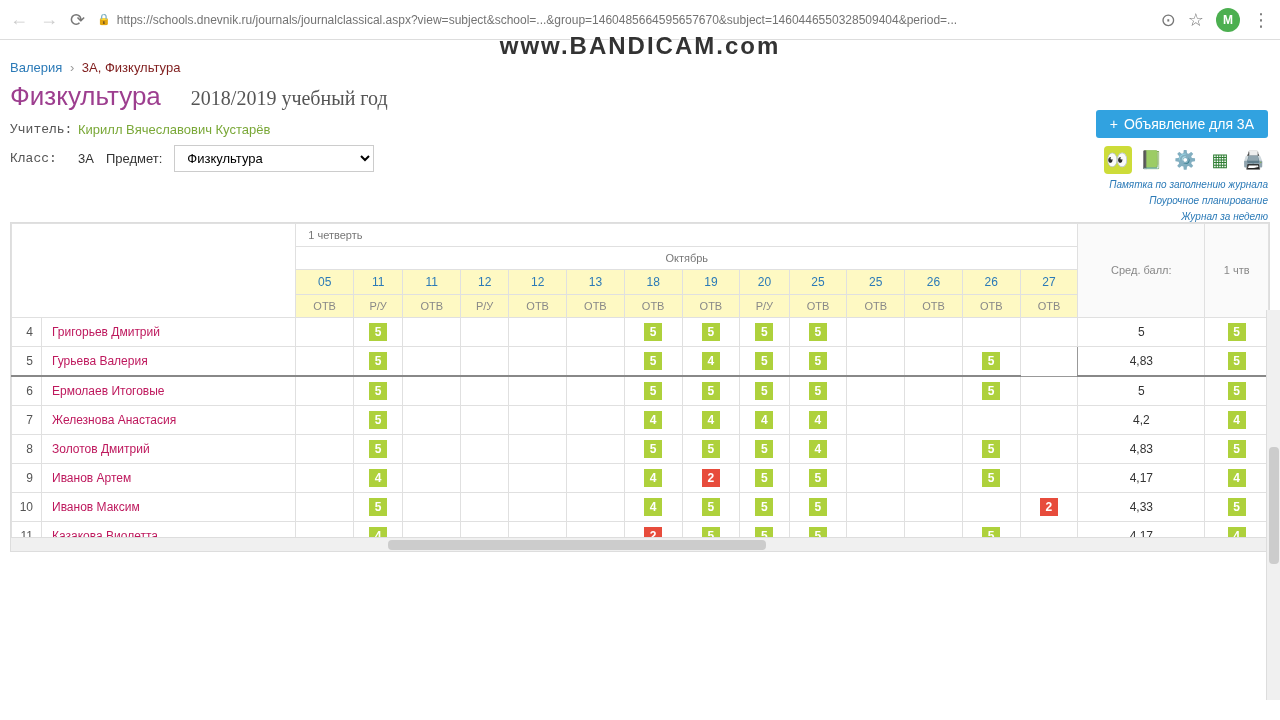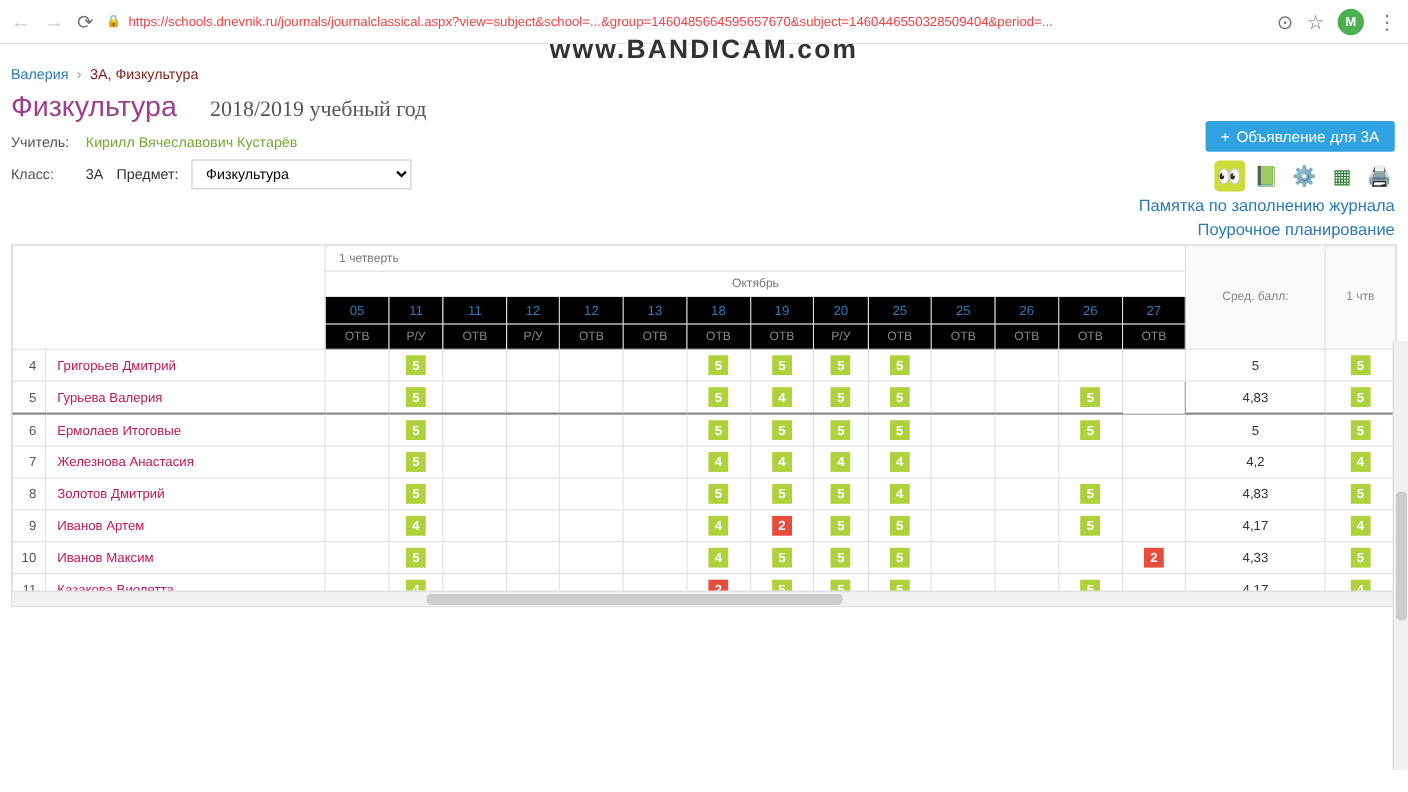"https://schools.dnevnik.ru/journals/jour" .url-text { color: #ef4444 -> #737373 }
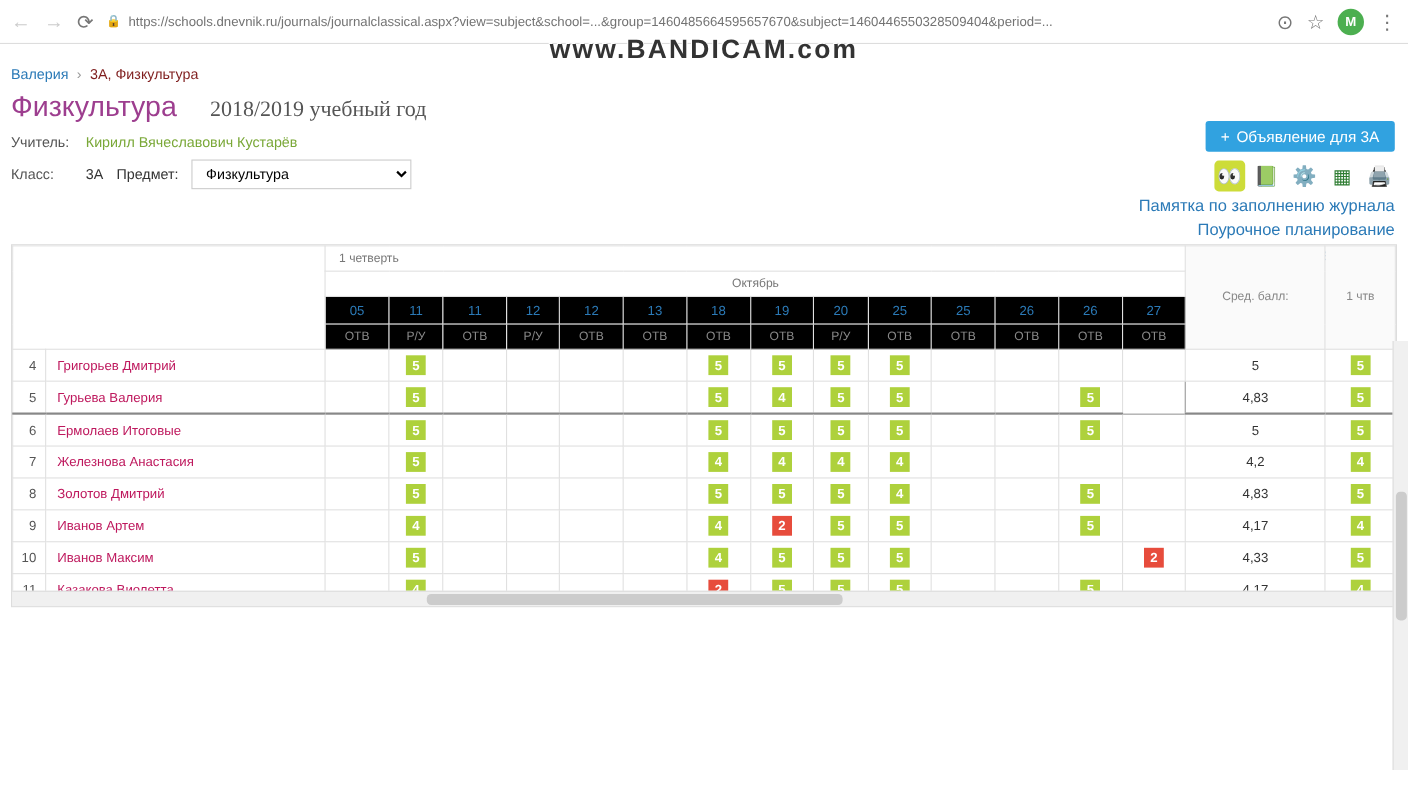"Учитель:" .field-row .lbl { font-family: none -> Liberation Mono, monospace }
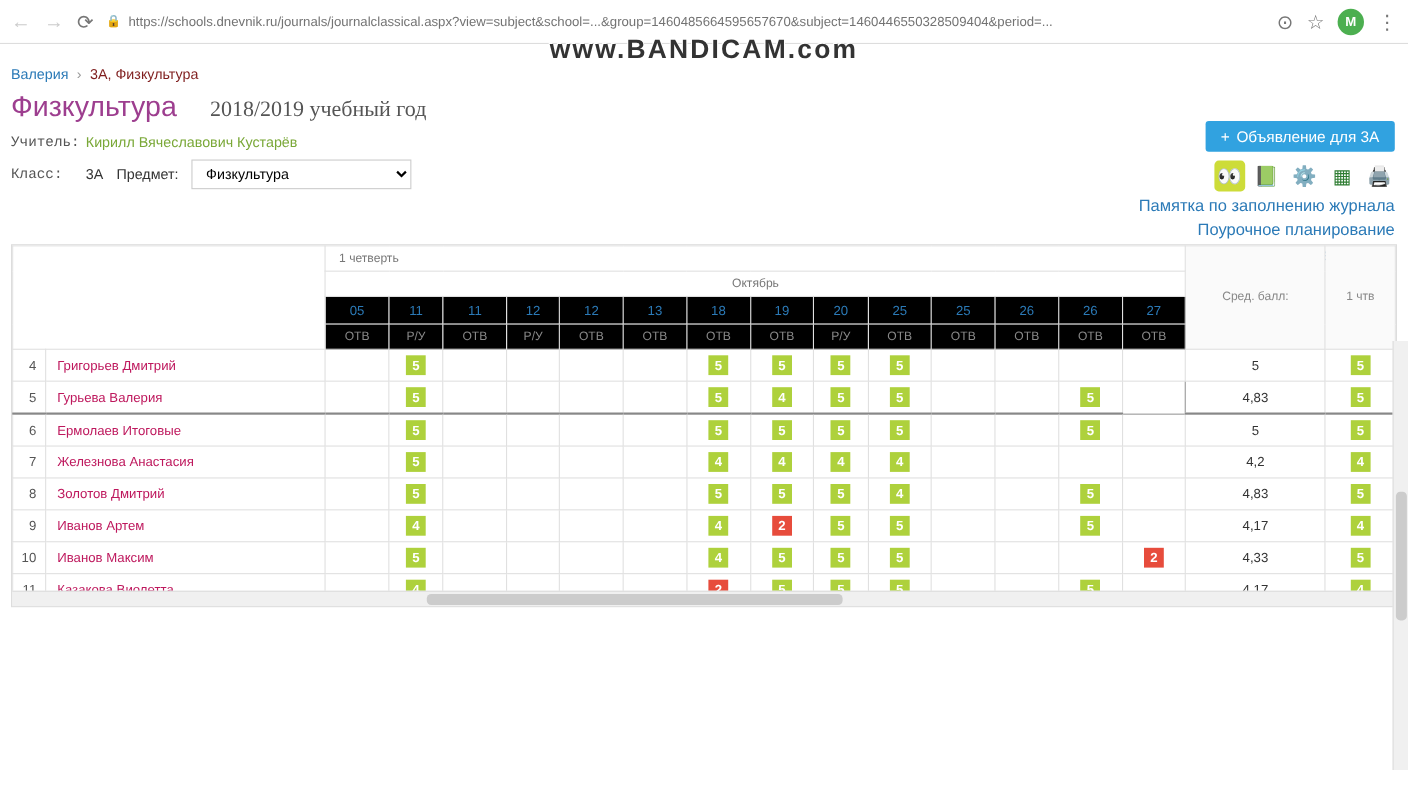"Памятка по заполнению журнала" .link-list a { font-size: 15px -> 10px; font-style: none -> italic }
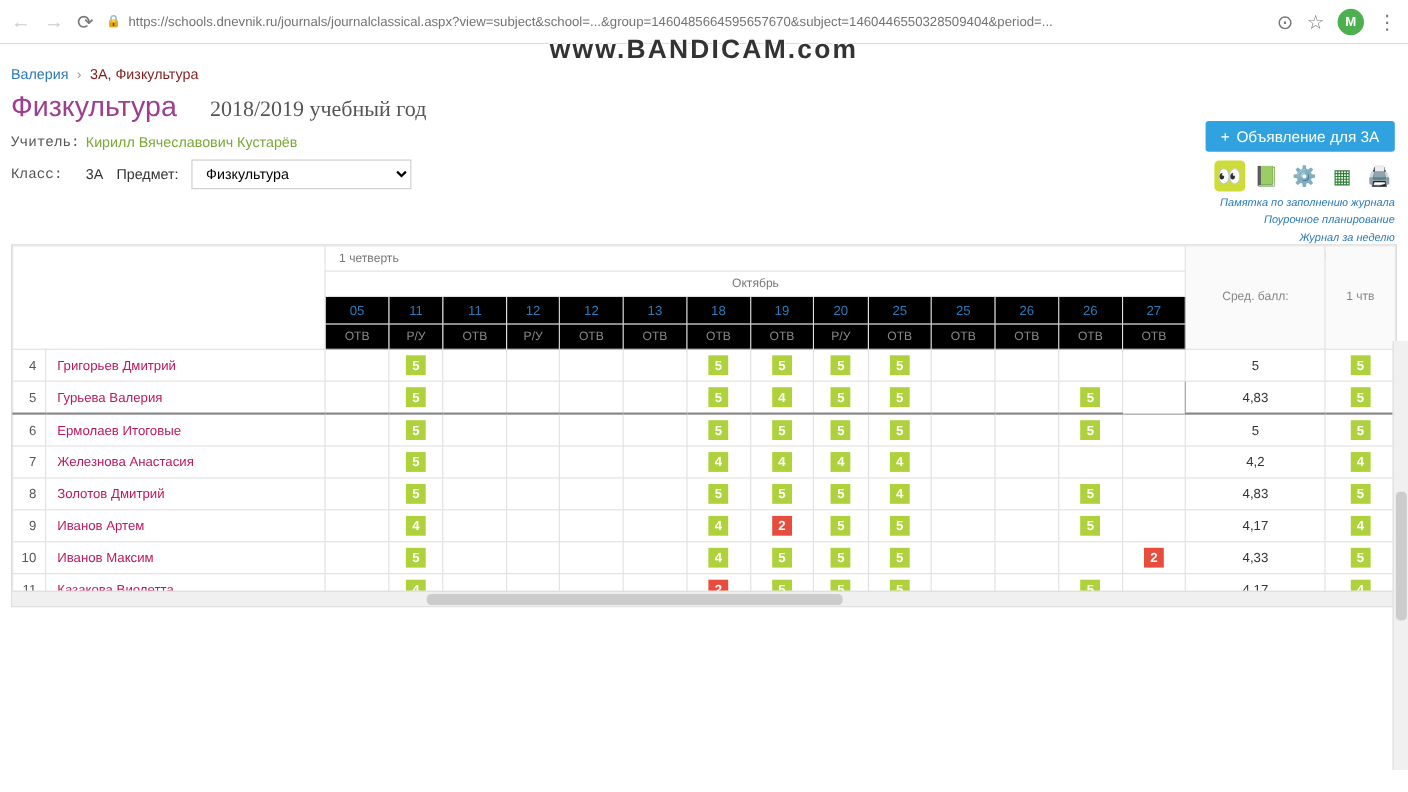"05" th { background: #000000 -> #fef9c3 }
